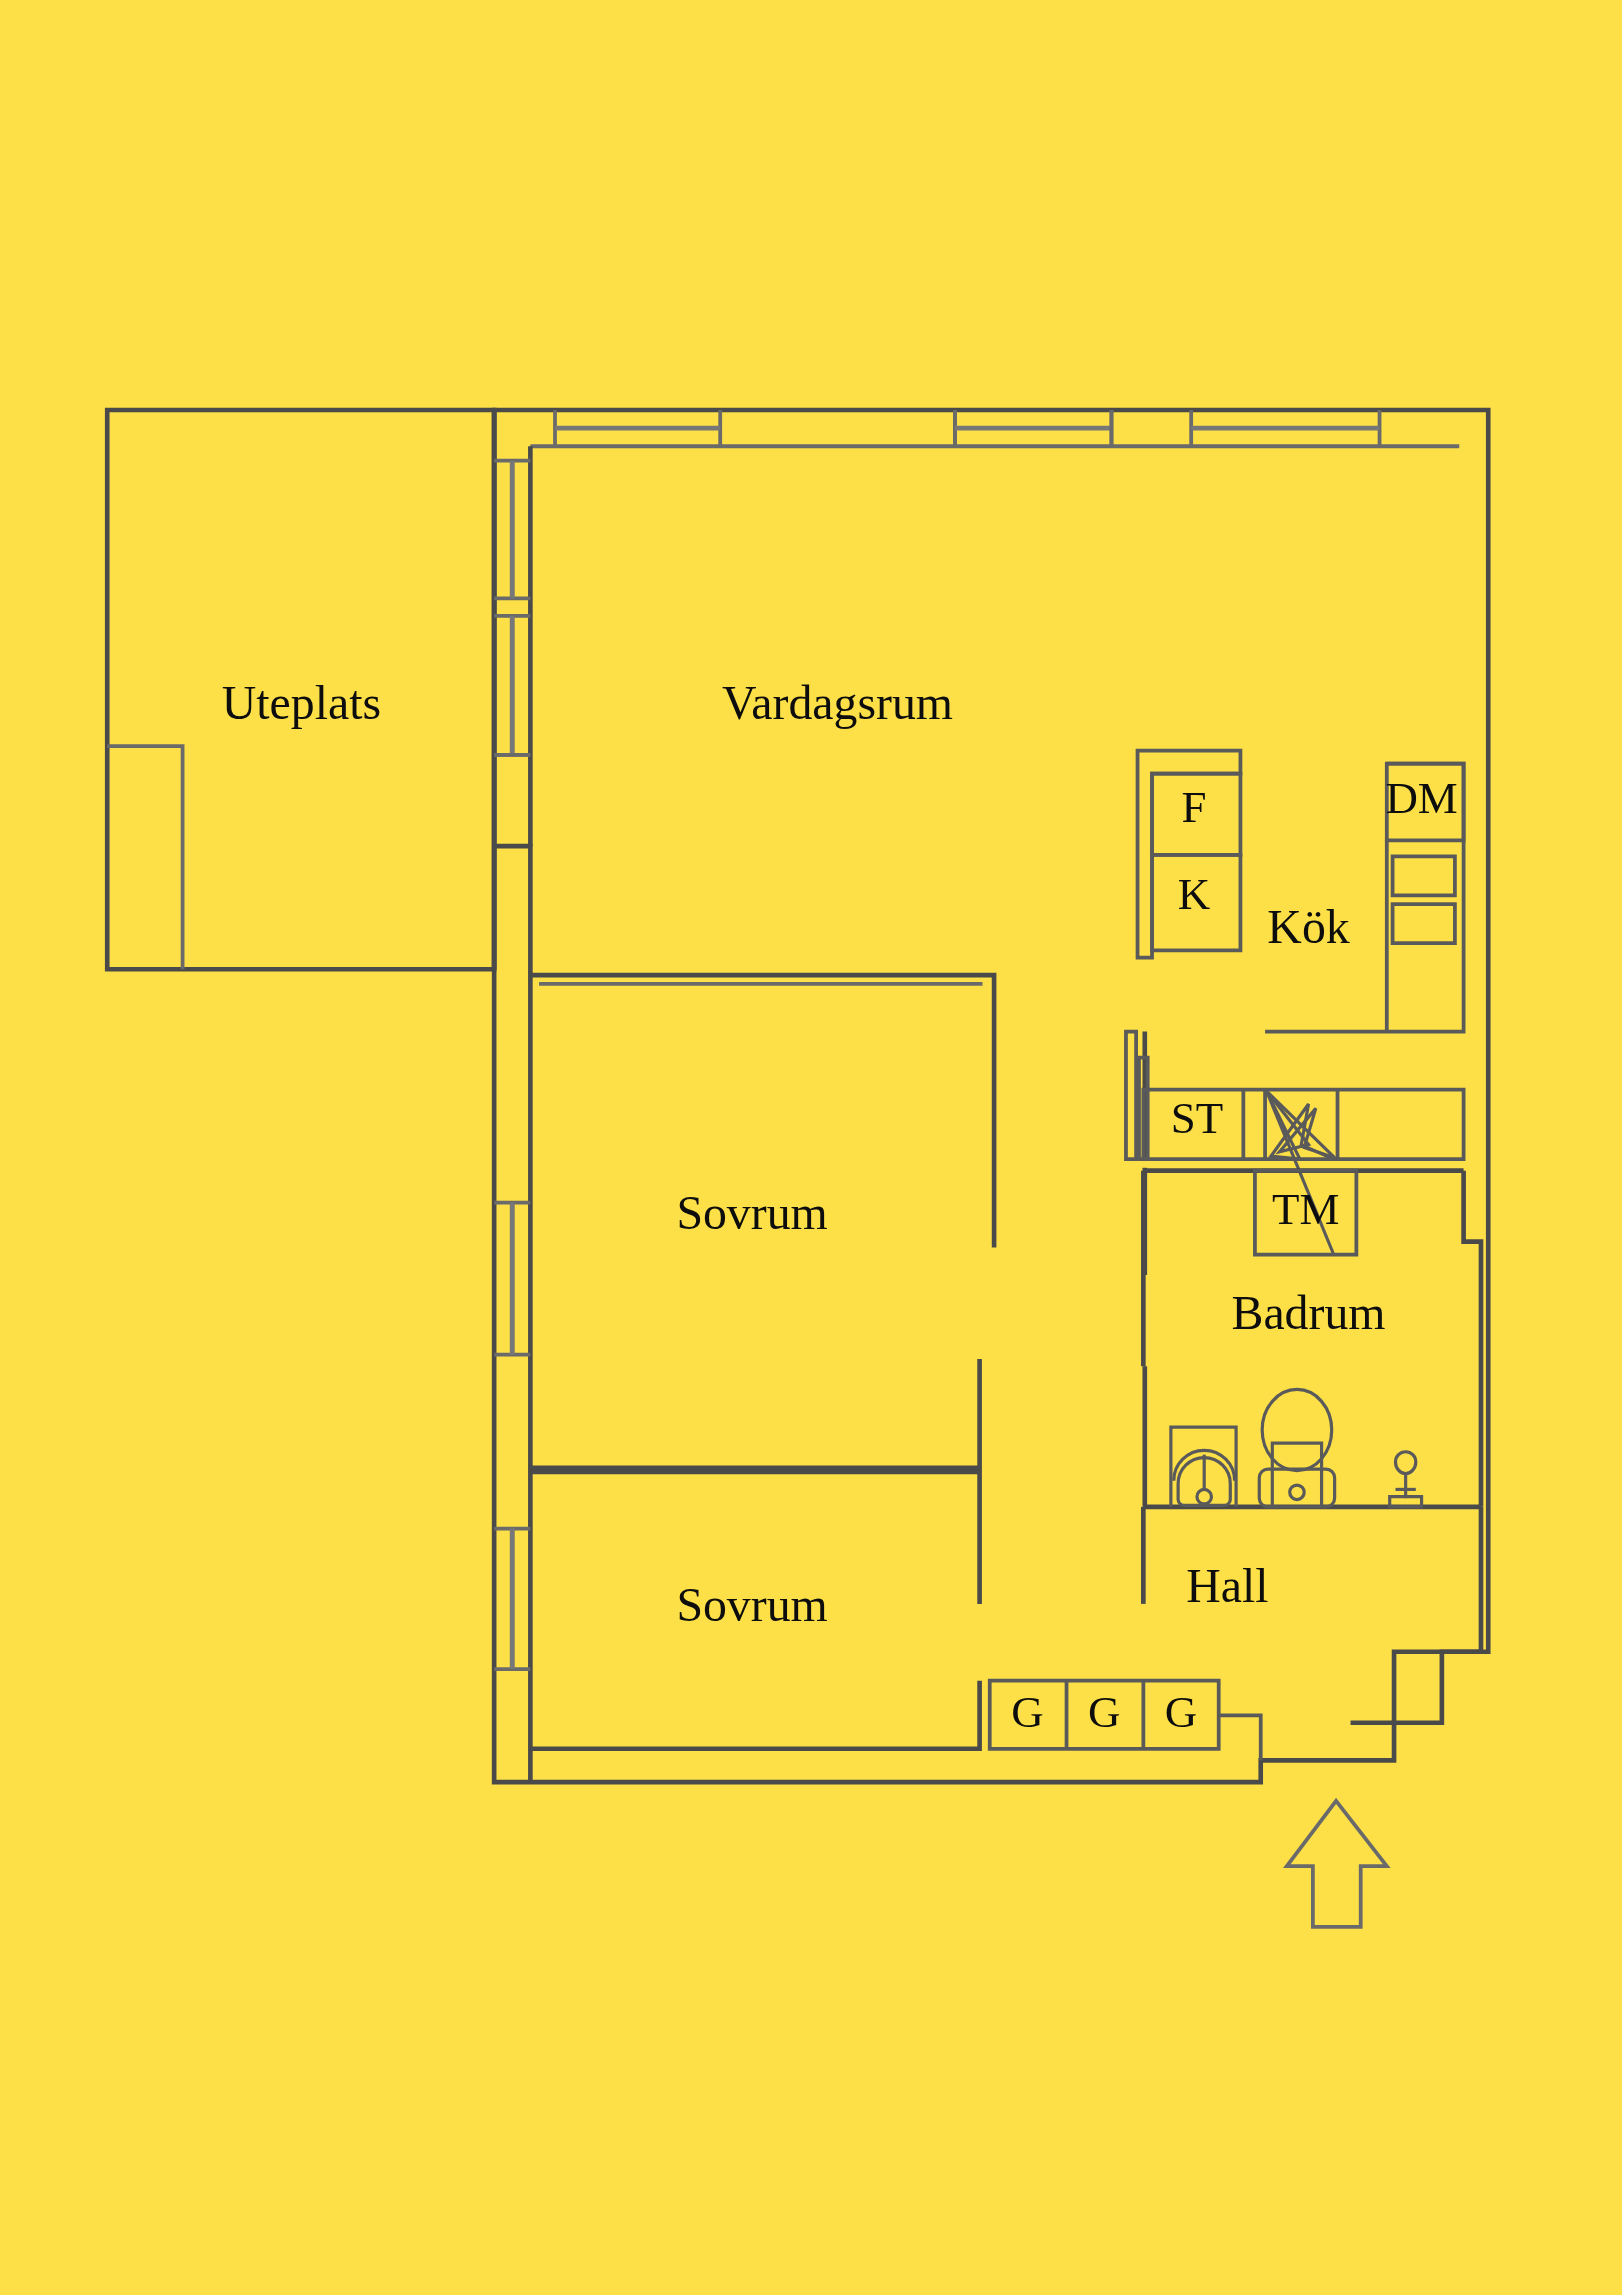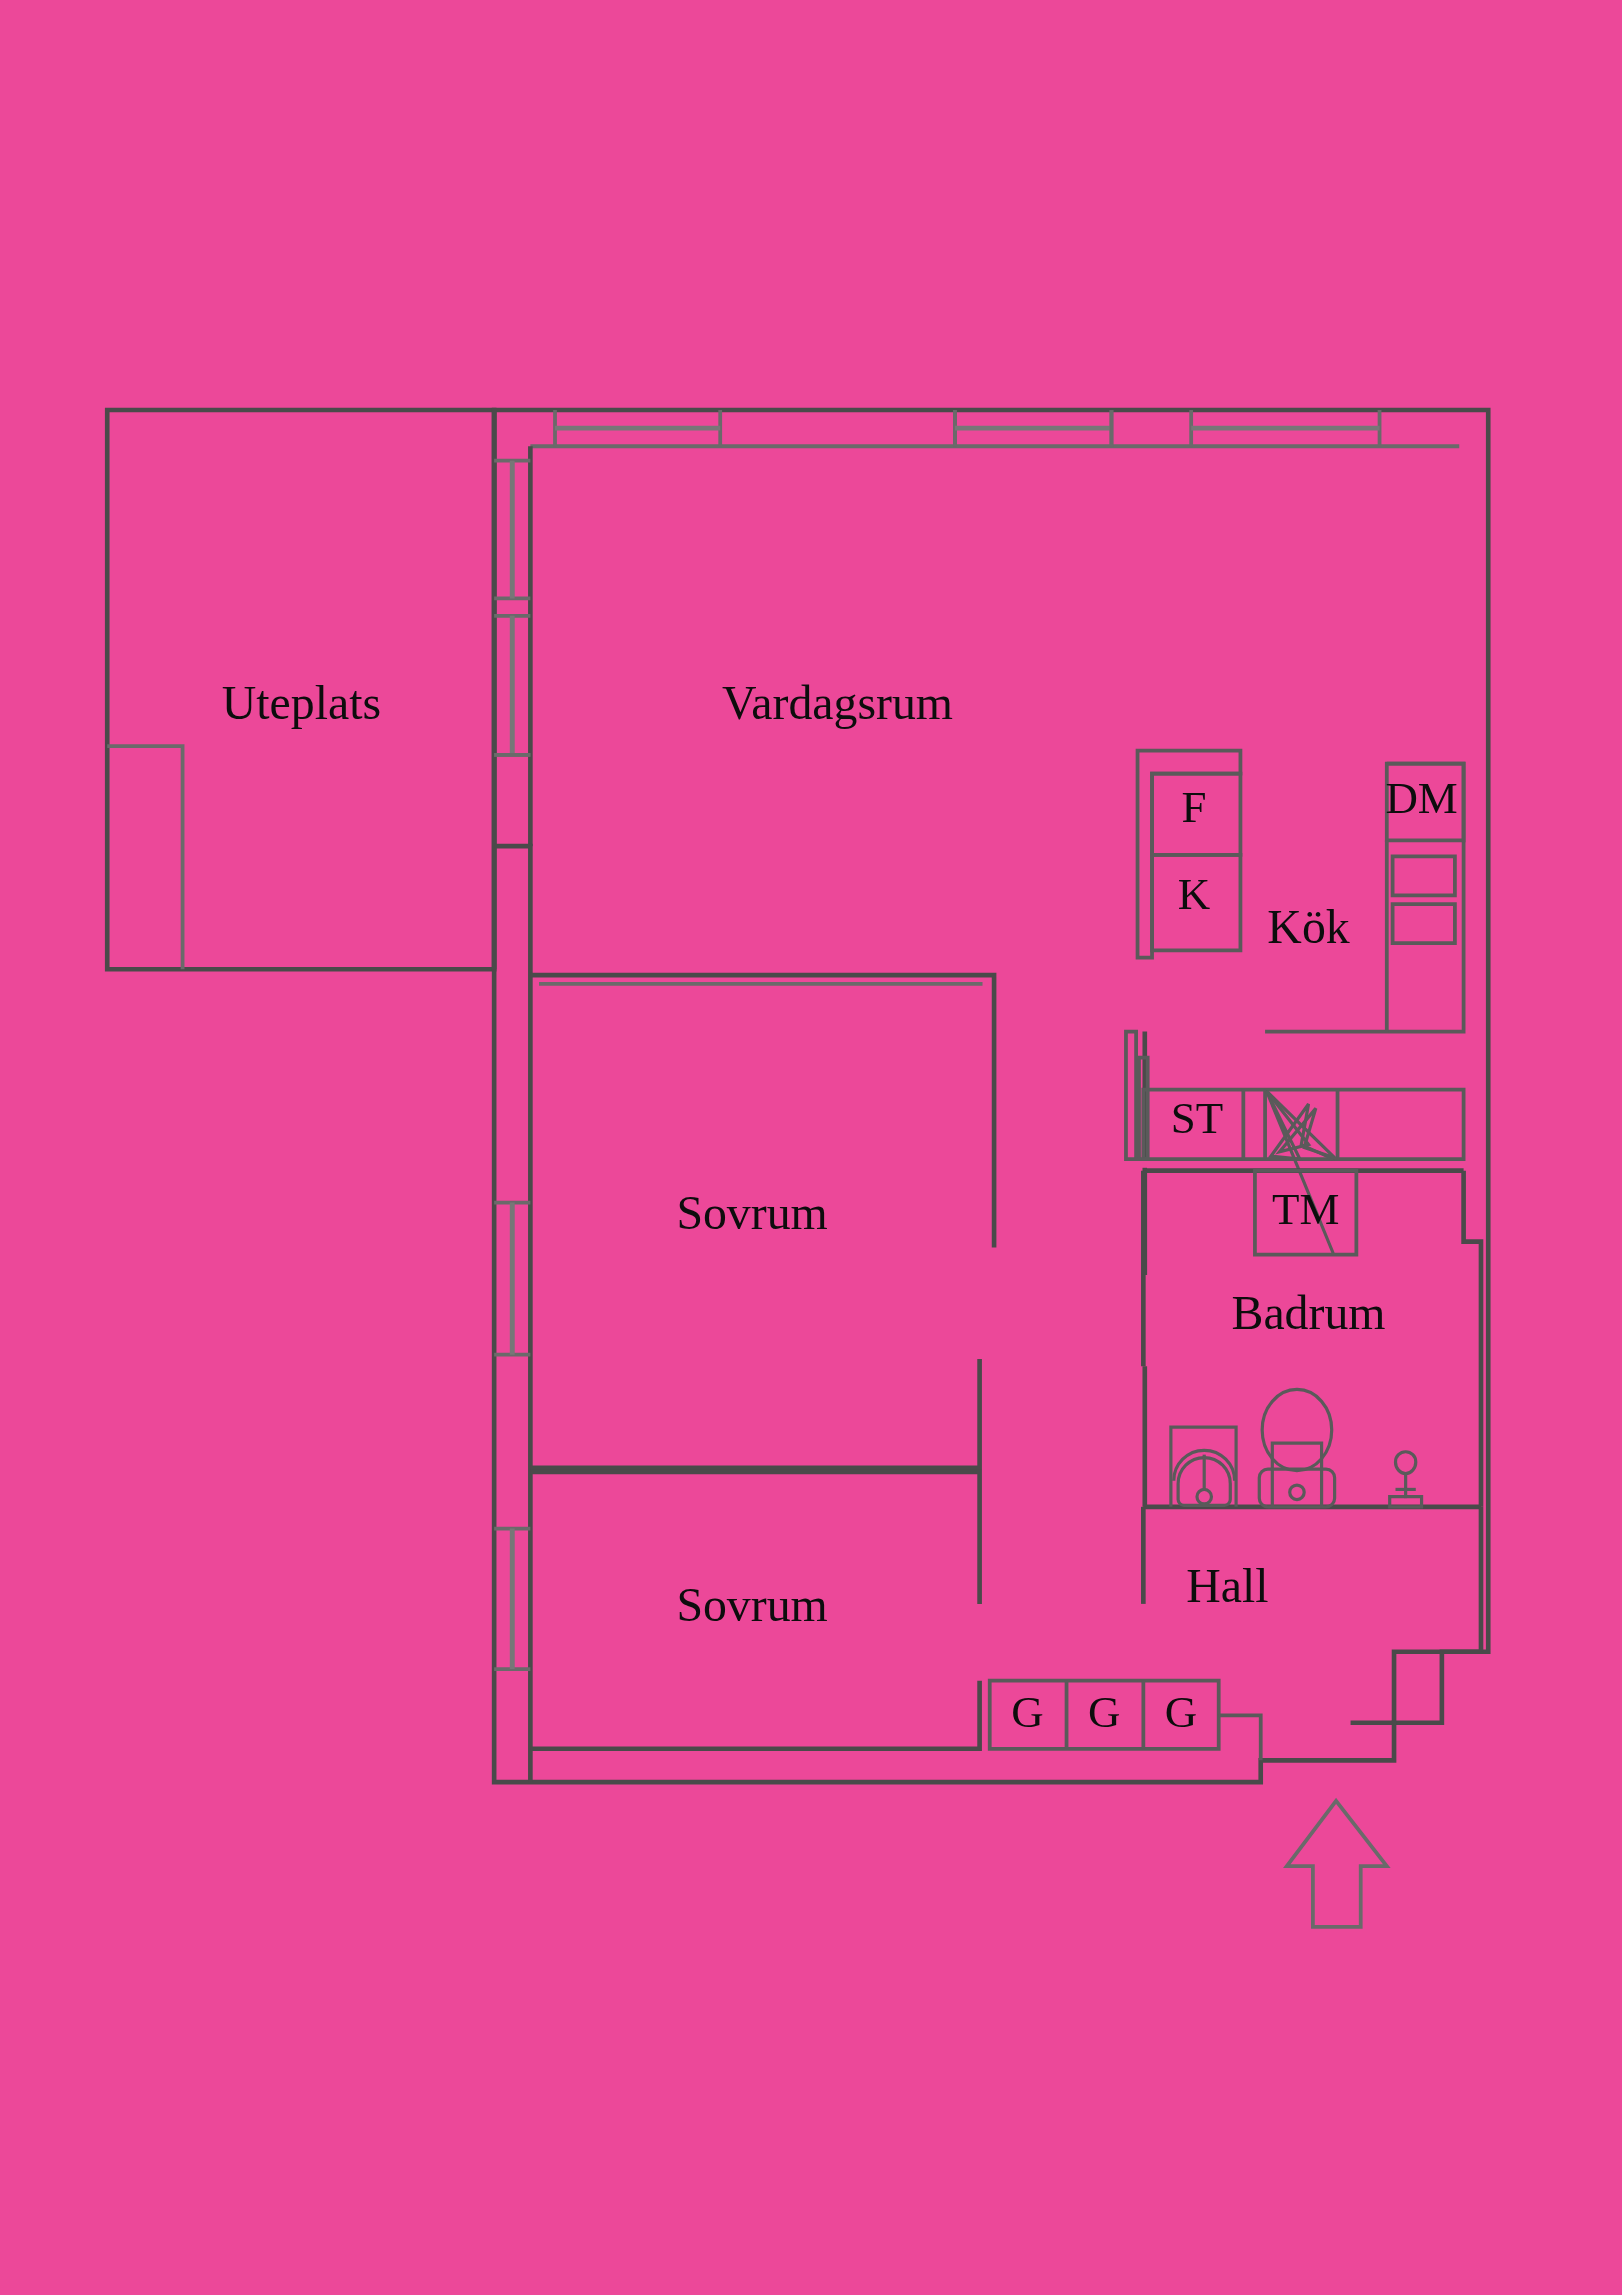"Uteplats" #floorplan-root { background: #ec4899 -> #fde047 }
